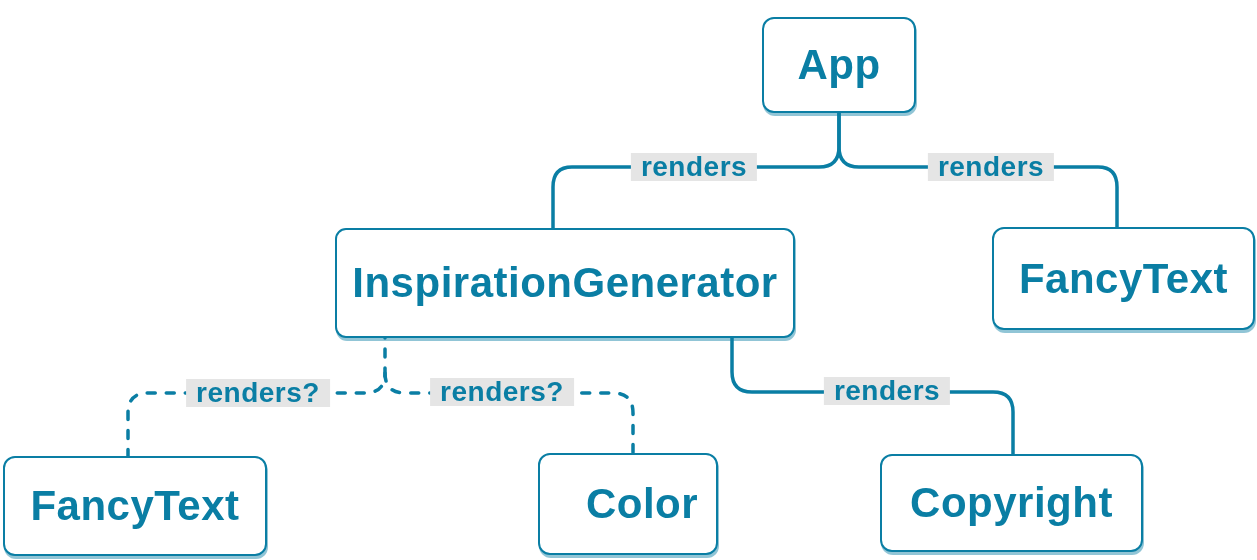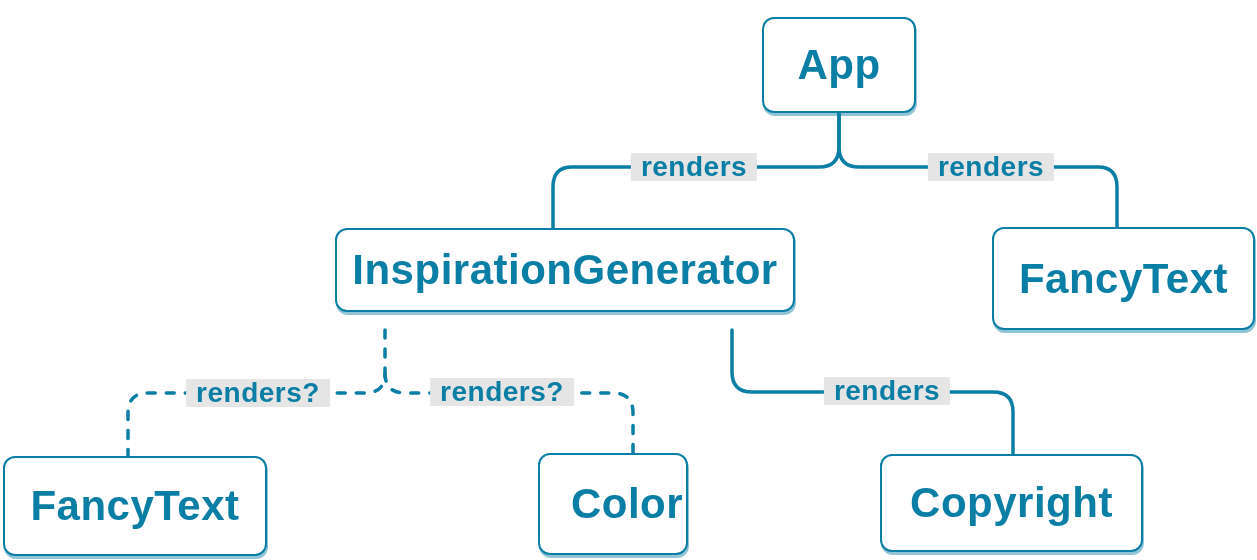"InspirationGenerator" div.node { border-radius: none -> 11px; height: 84px -> 110px }
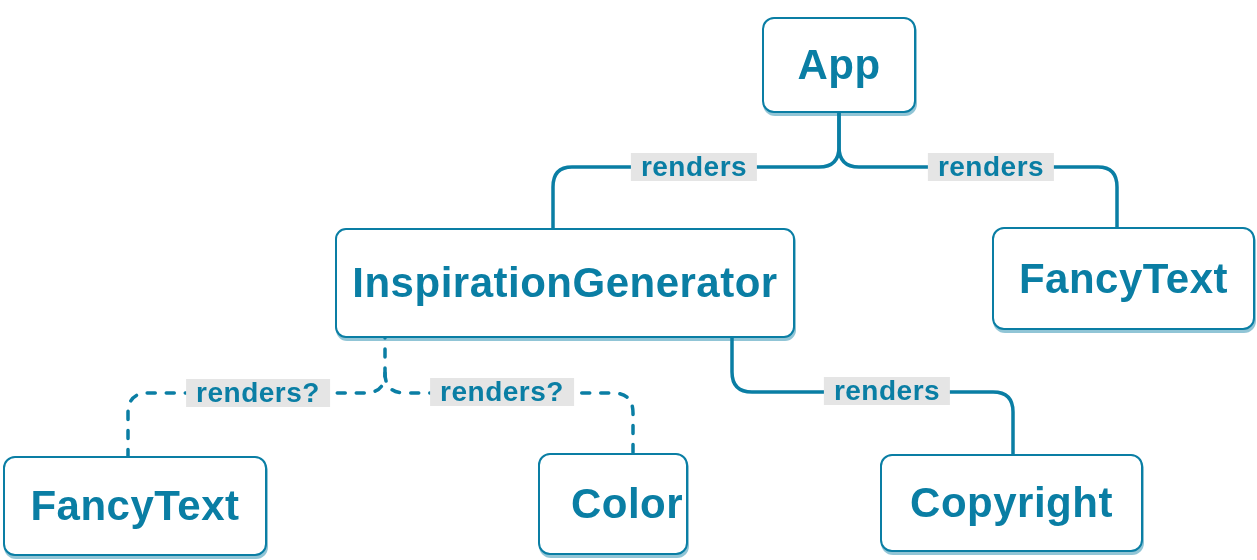"Color" div.node { width: 150px -> 180px }
